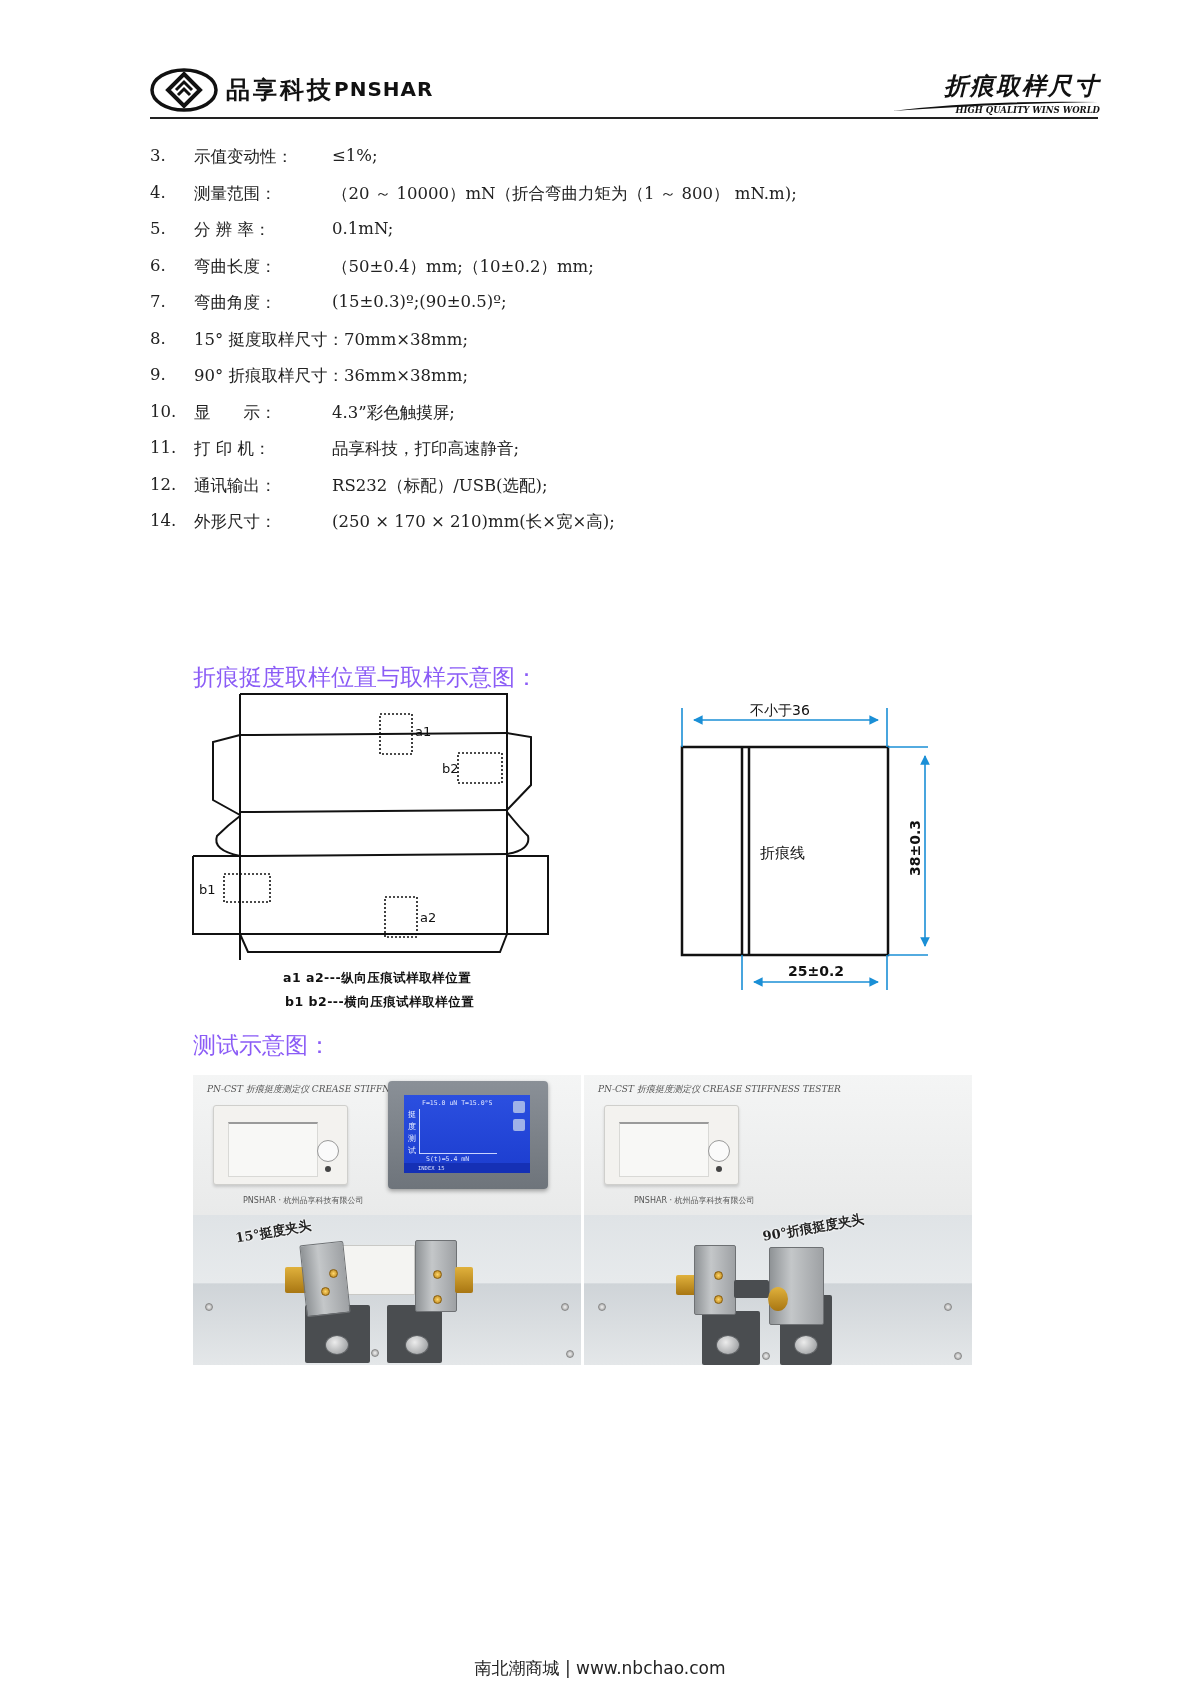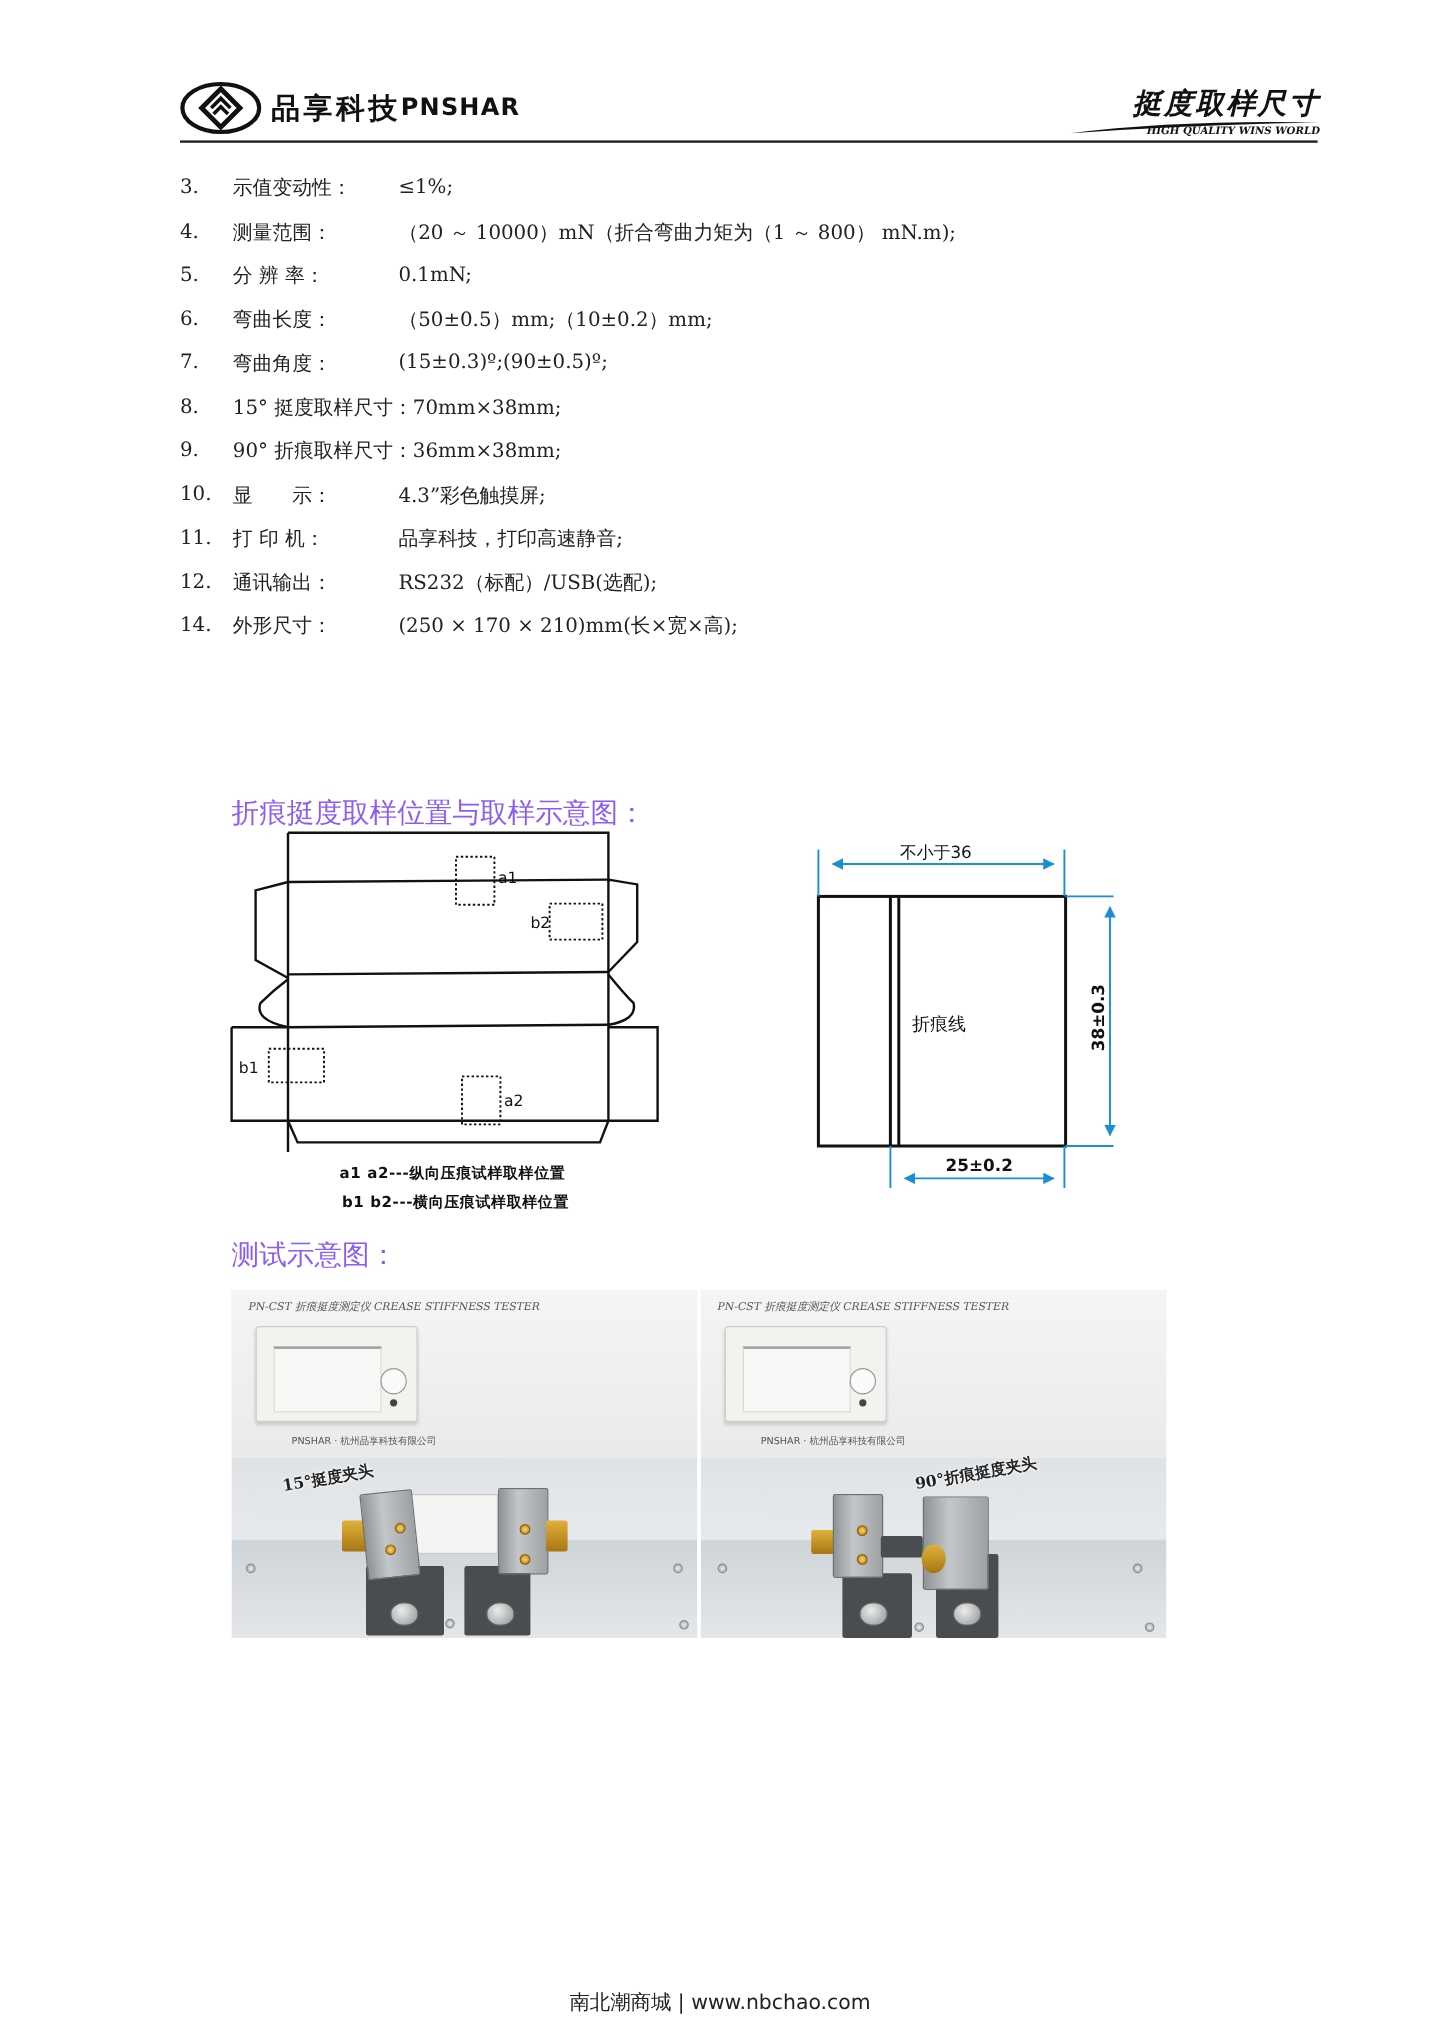"挺度取样尺寸" span.slogan-cn { text: 挺度 -> 折痕 }
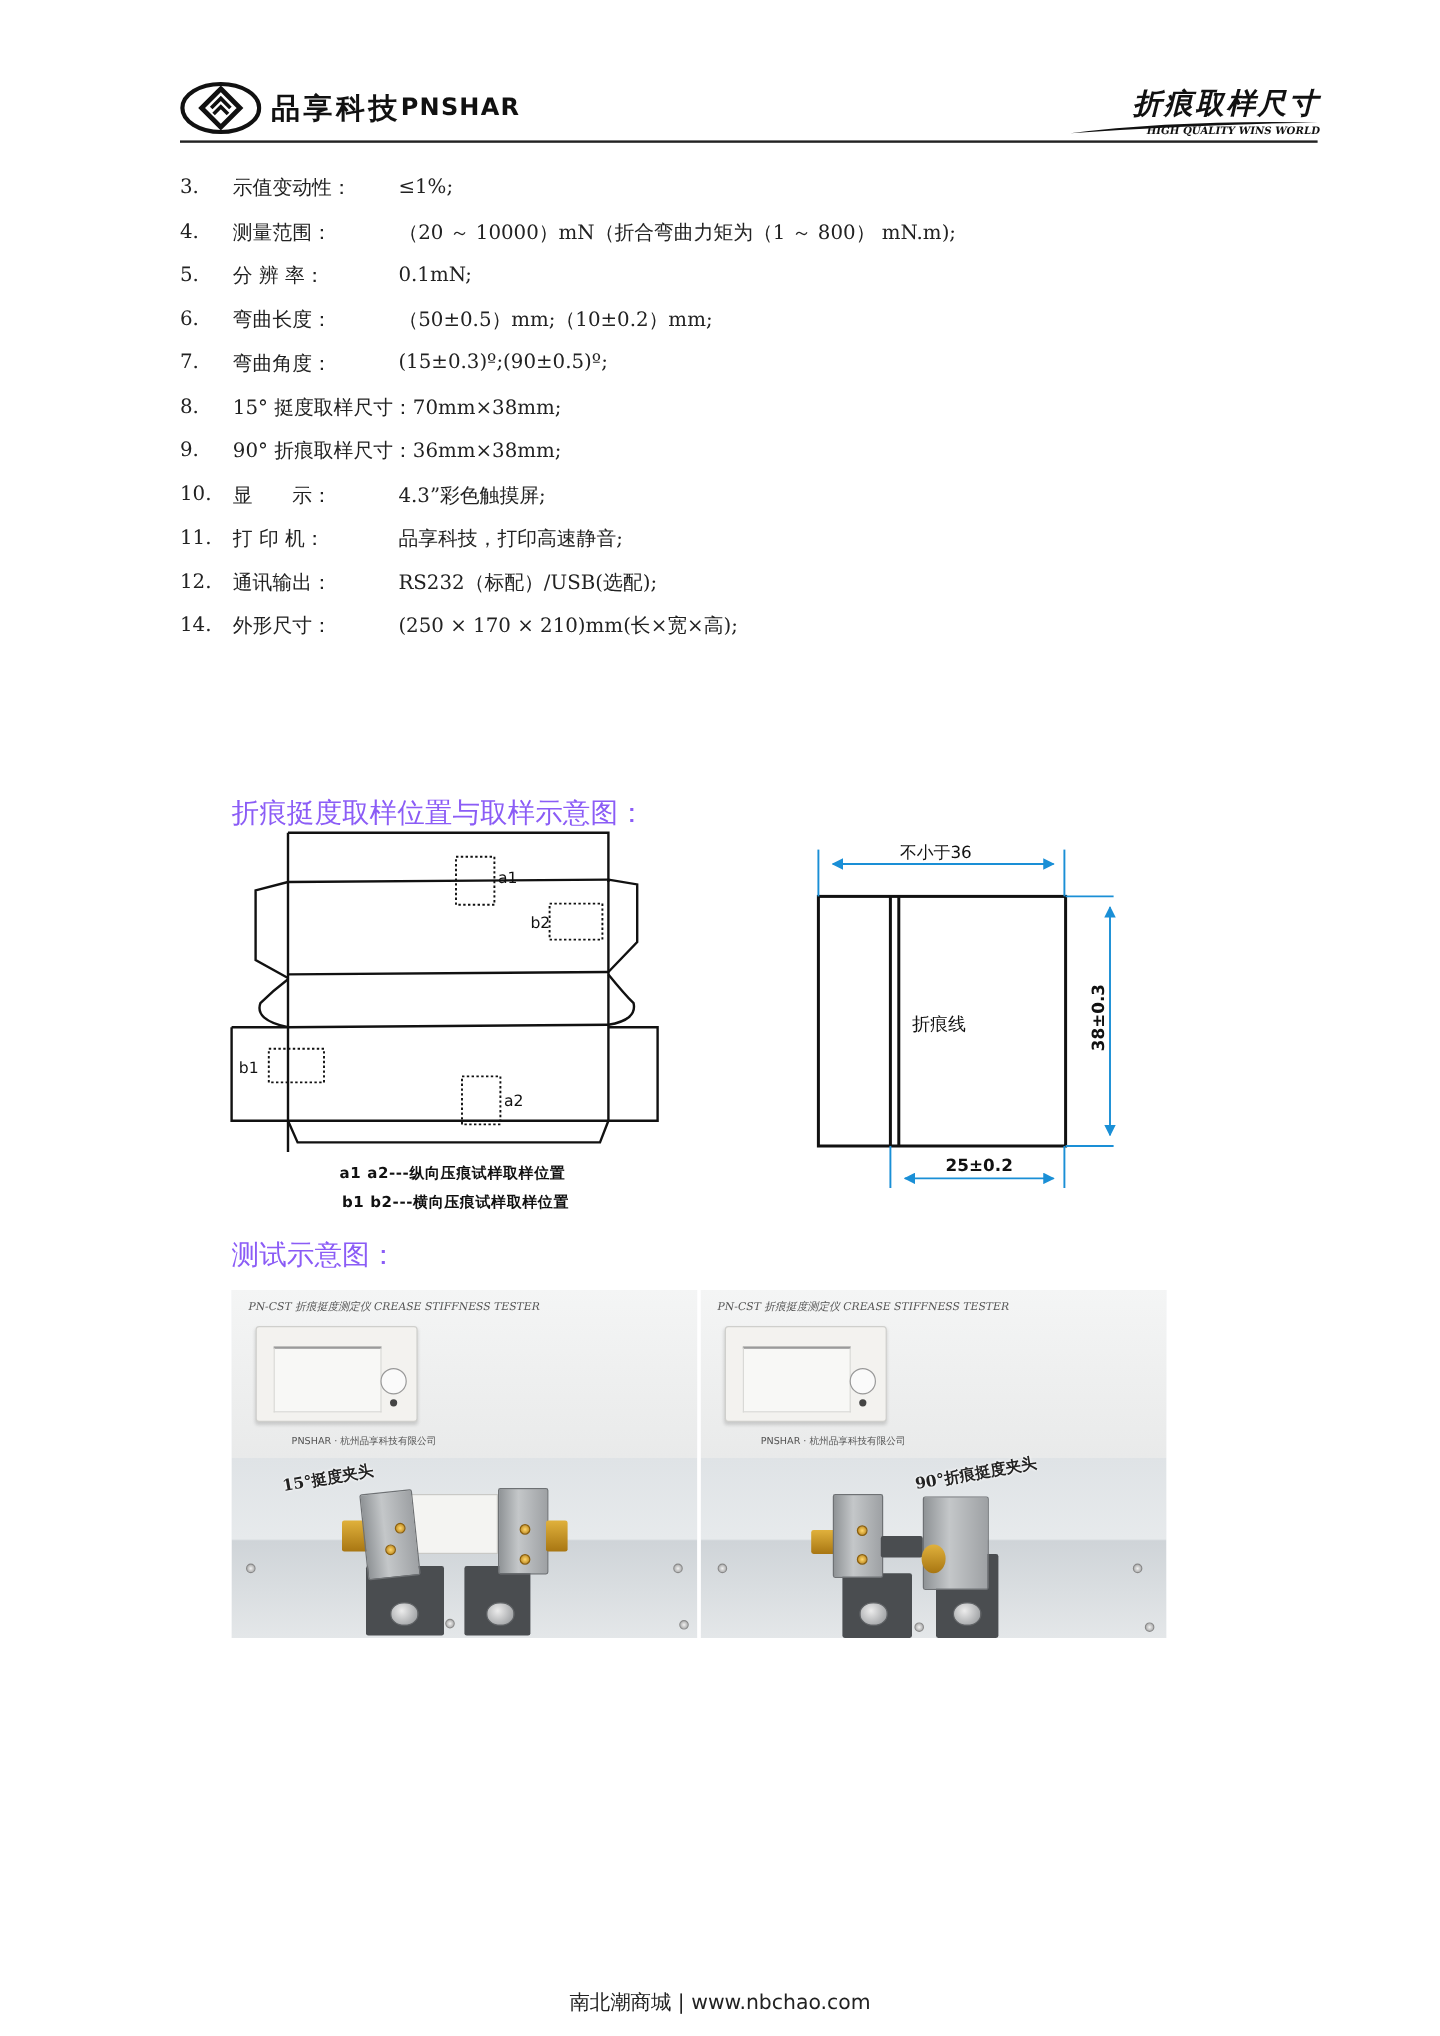"（50±0.5）mm;（10±0.2）mm;" span.spec-value { text: 0.5 -> 0.4 }
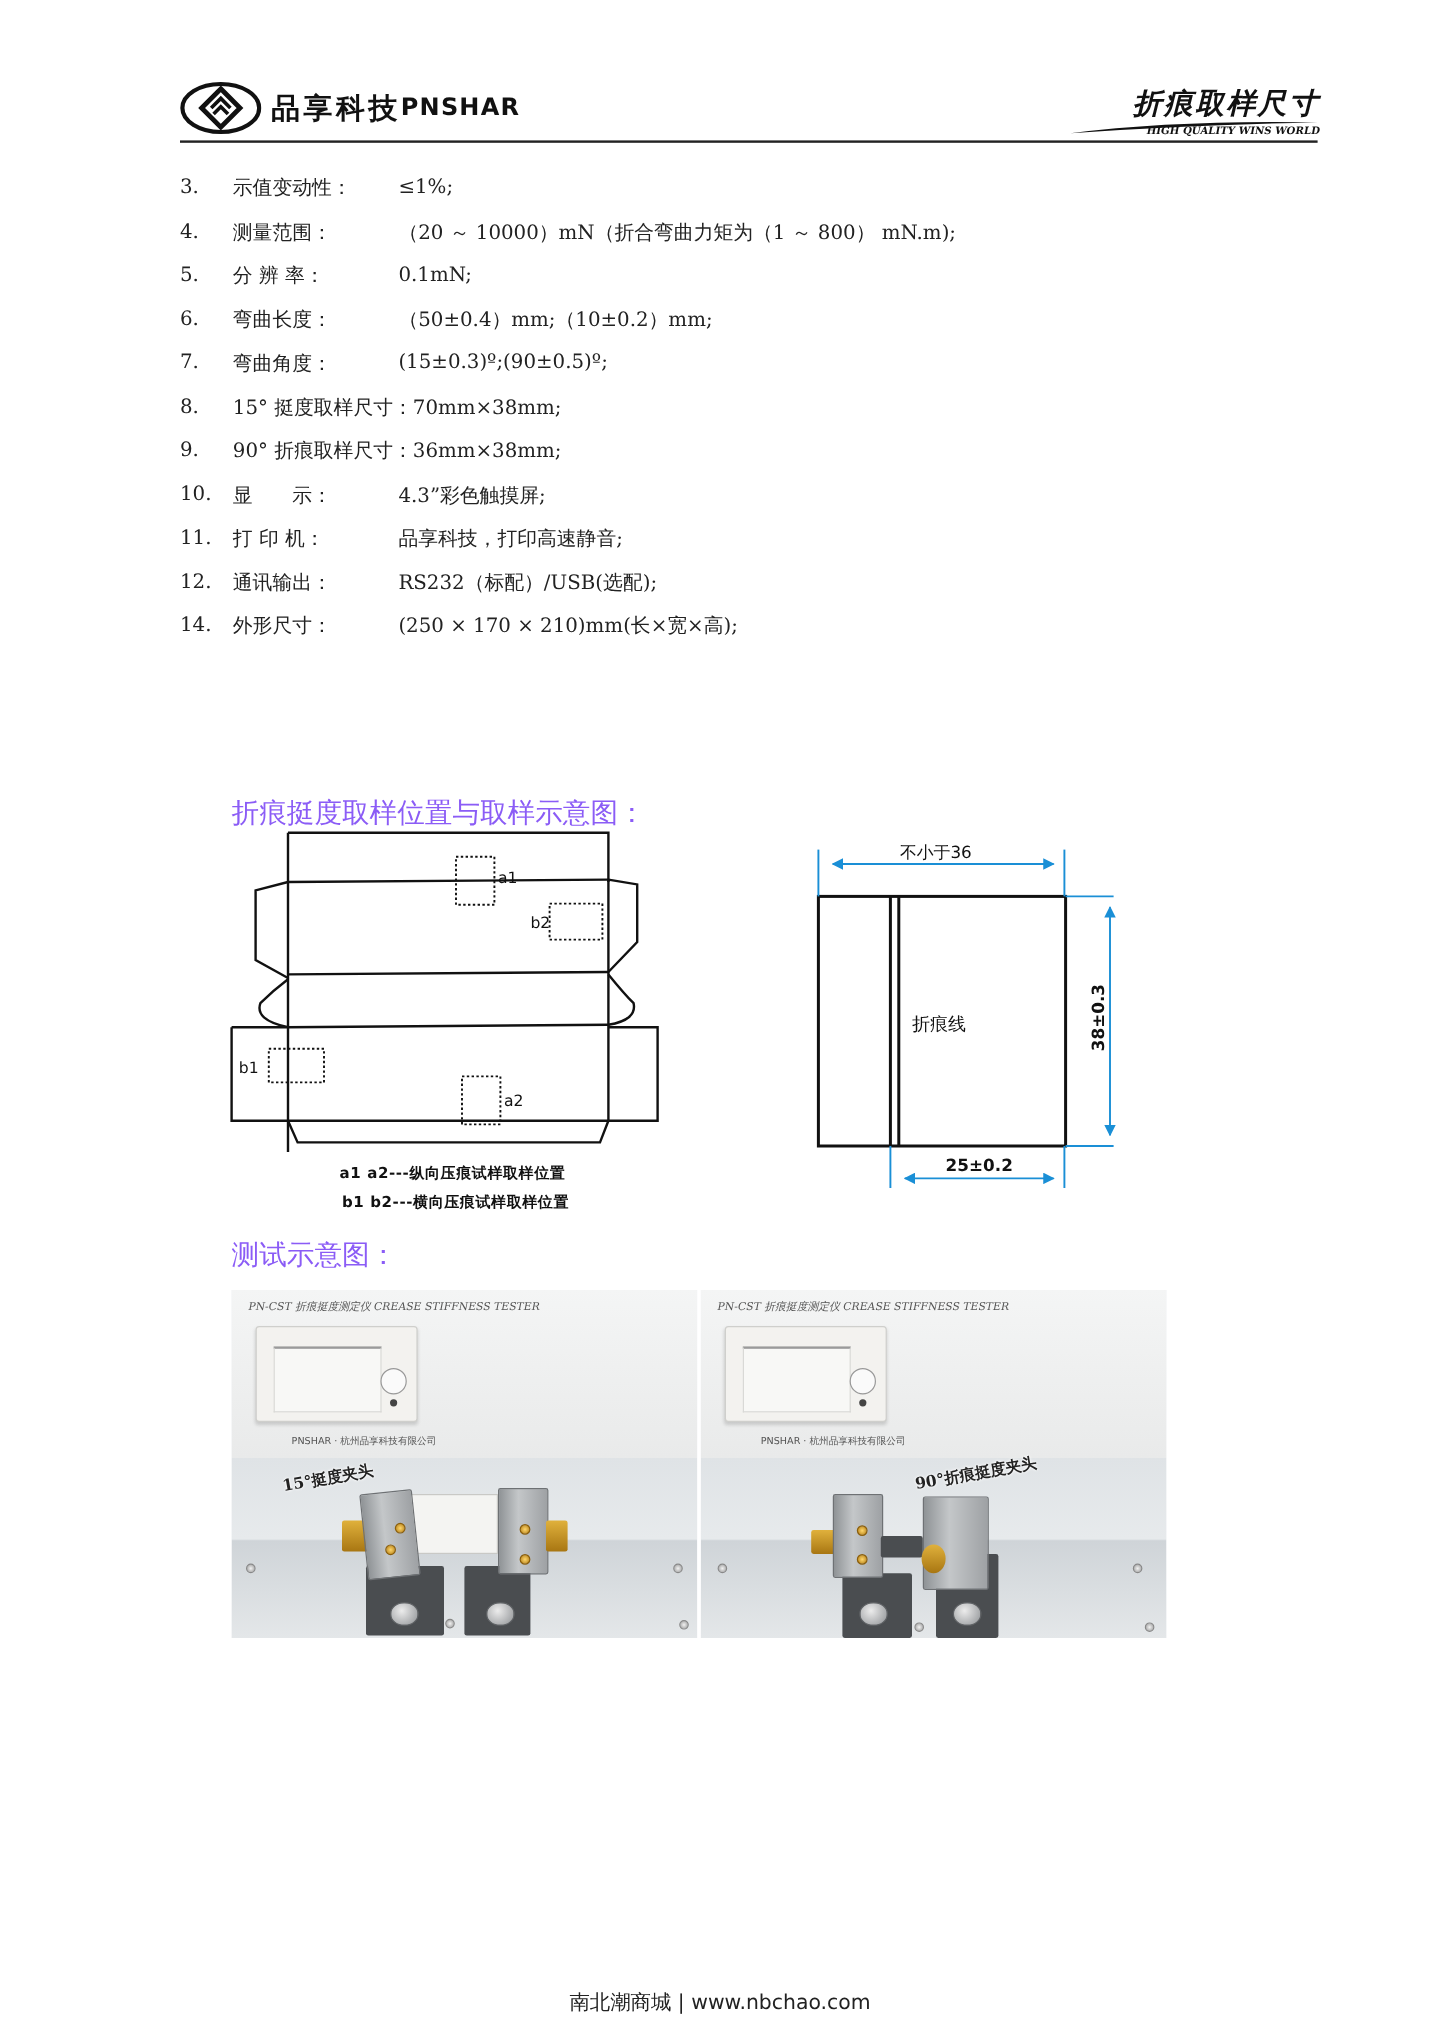"F=15.0 uN T=15.0°S" div.screen-bezel { html: none -> <div> <div> <span>F=15.0 uN T=15.0°S</span> <span>挺度测试</span> <span></span> <span></span> <span>S(t)=5.4 mN</span> <span></span> <span></span> <span>INDEX 15</span> </div> </div> }
